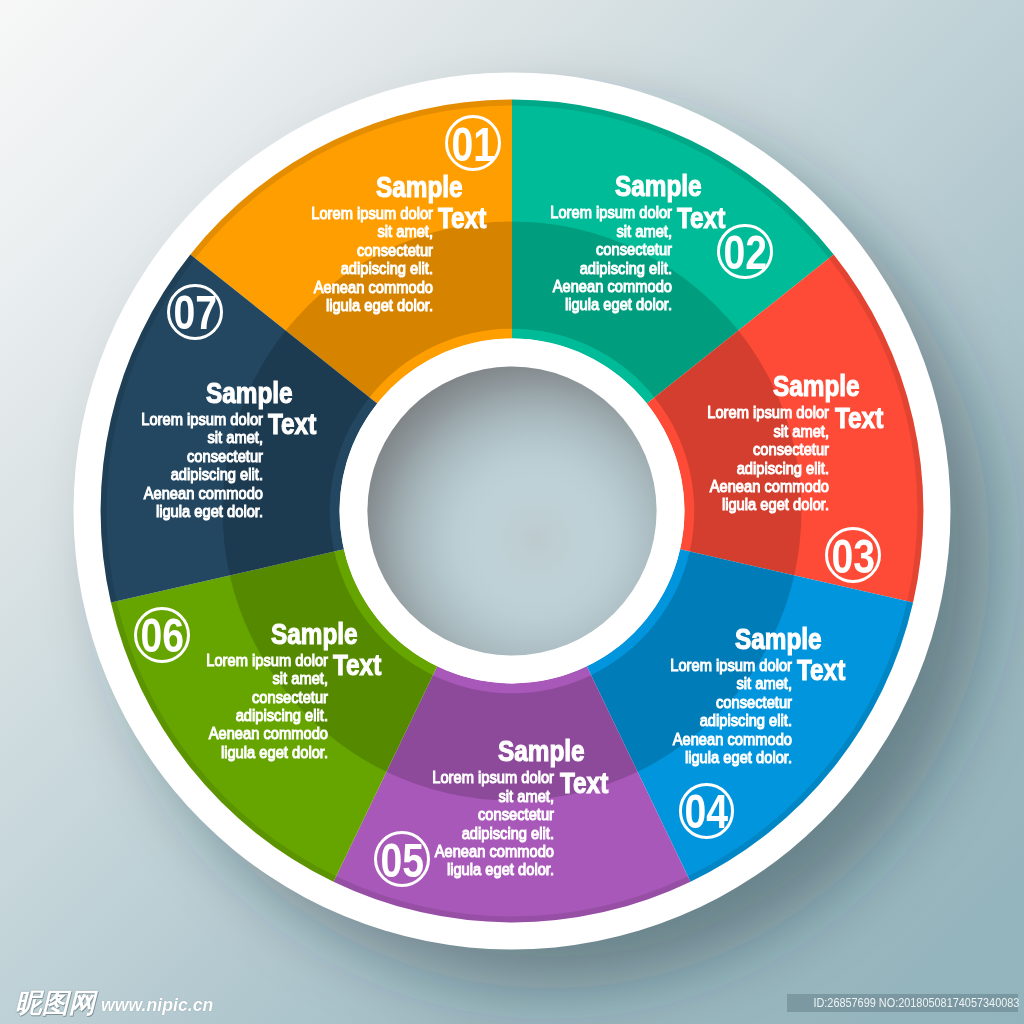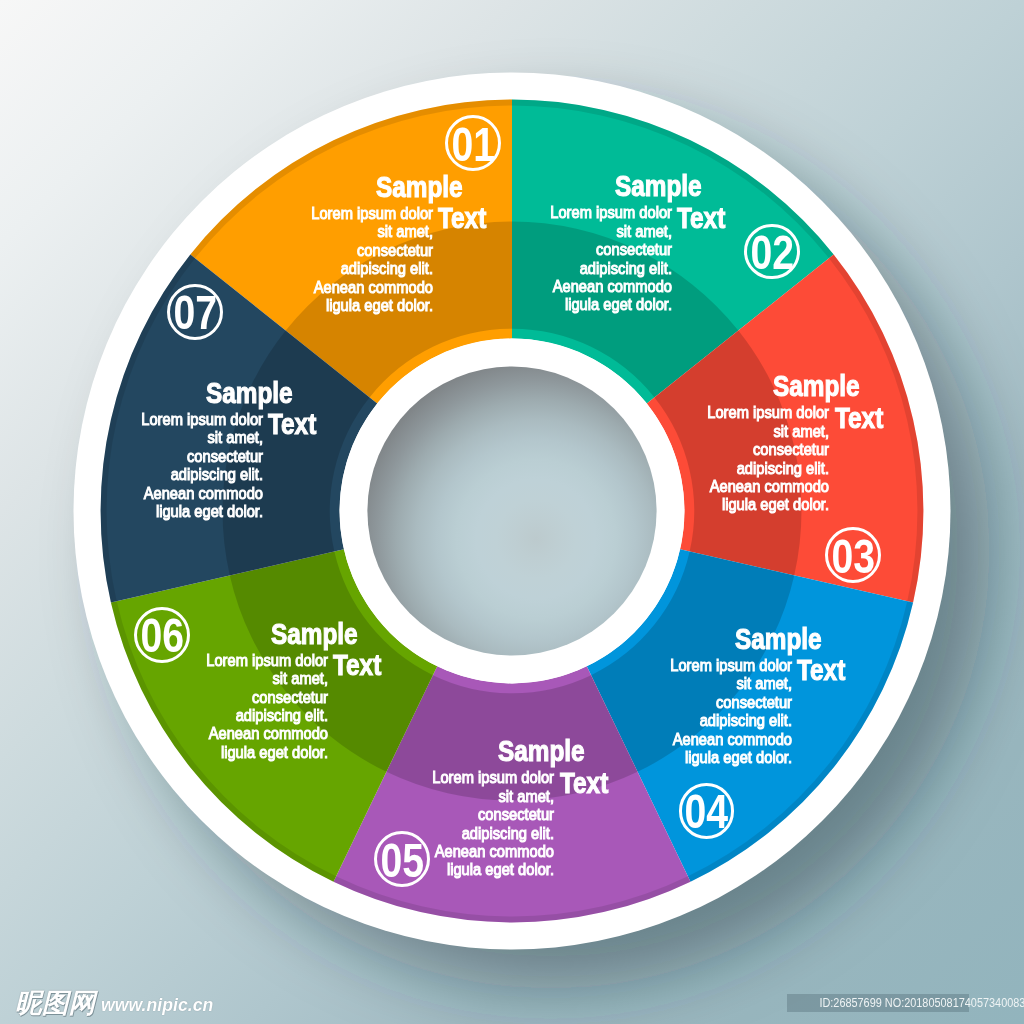"02" div.numbadge { left: 744px -> 717px }
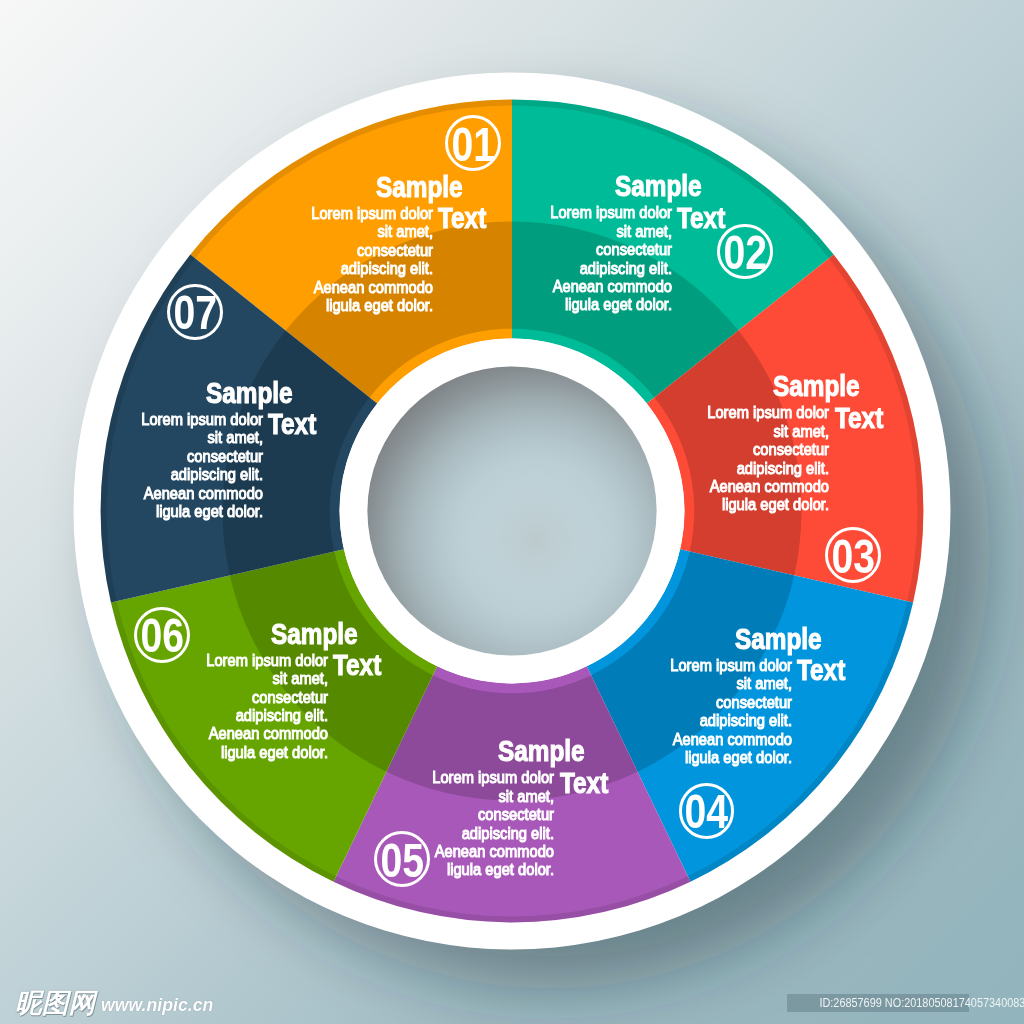"ID:26857699 NO:20180508174057340083" .idbar { padding-left: 6px -> none; width: 182px -> 231px }
